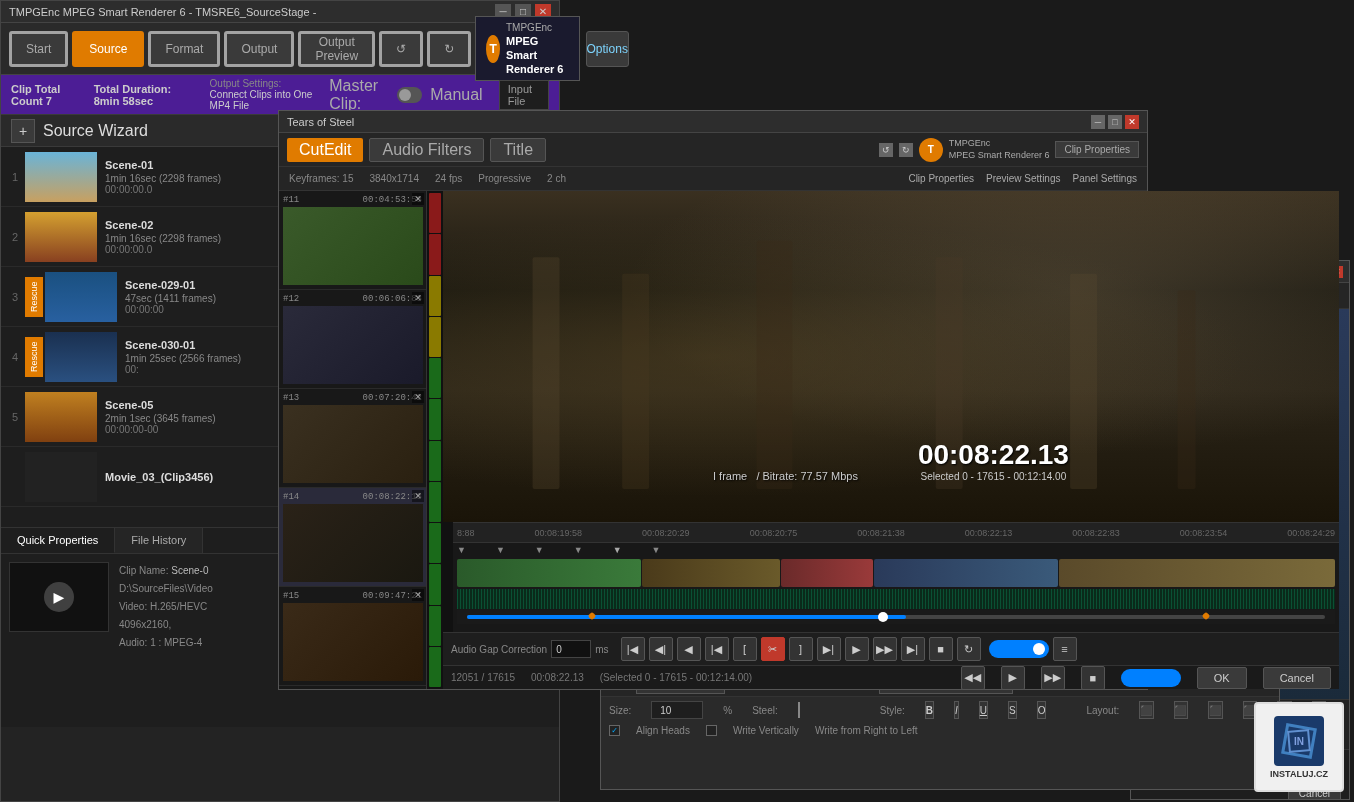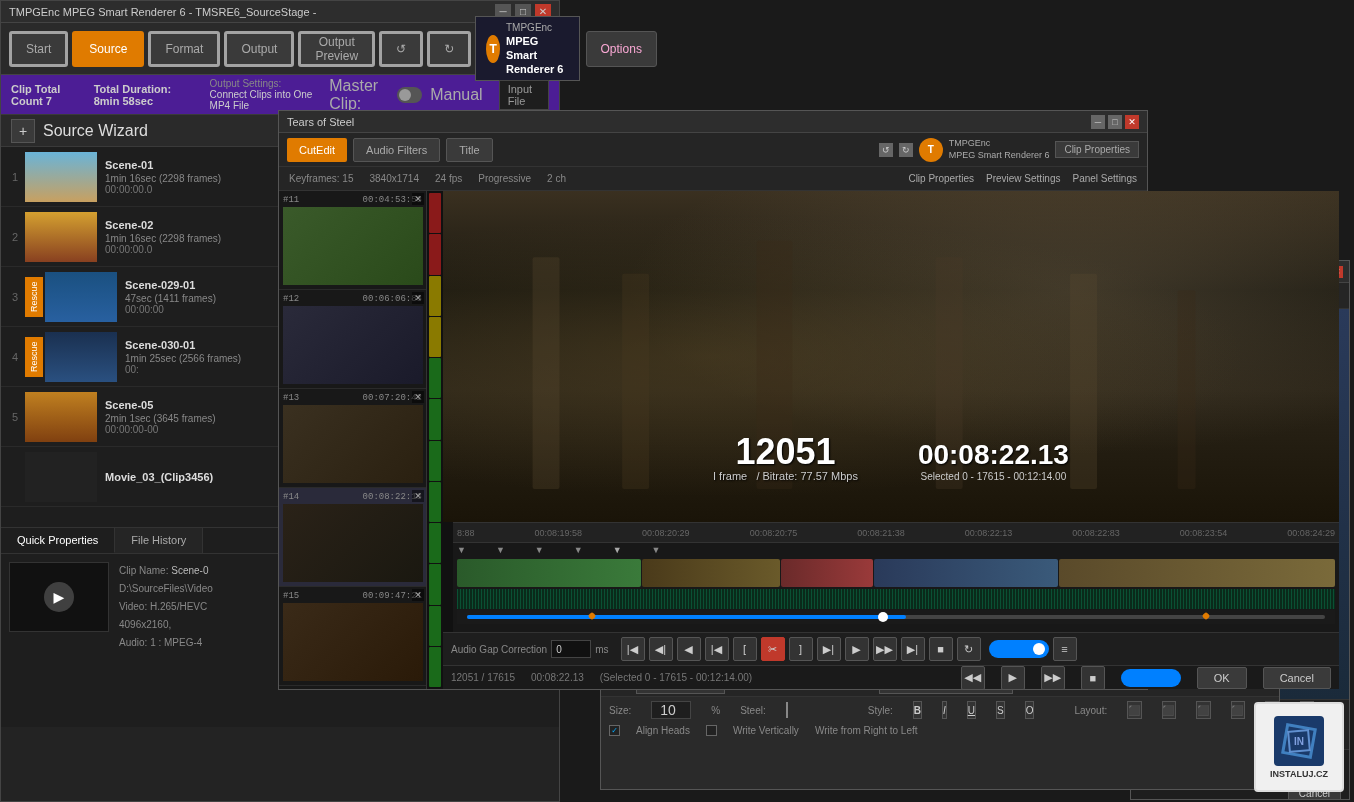"Options" .options-btn { color: #f9a8d4 -> #7dd3fc; padding: 0 14px -> 0 0 }
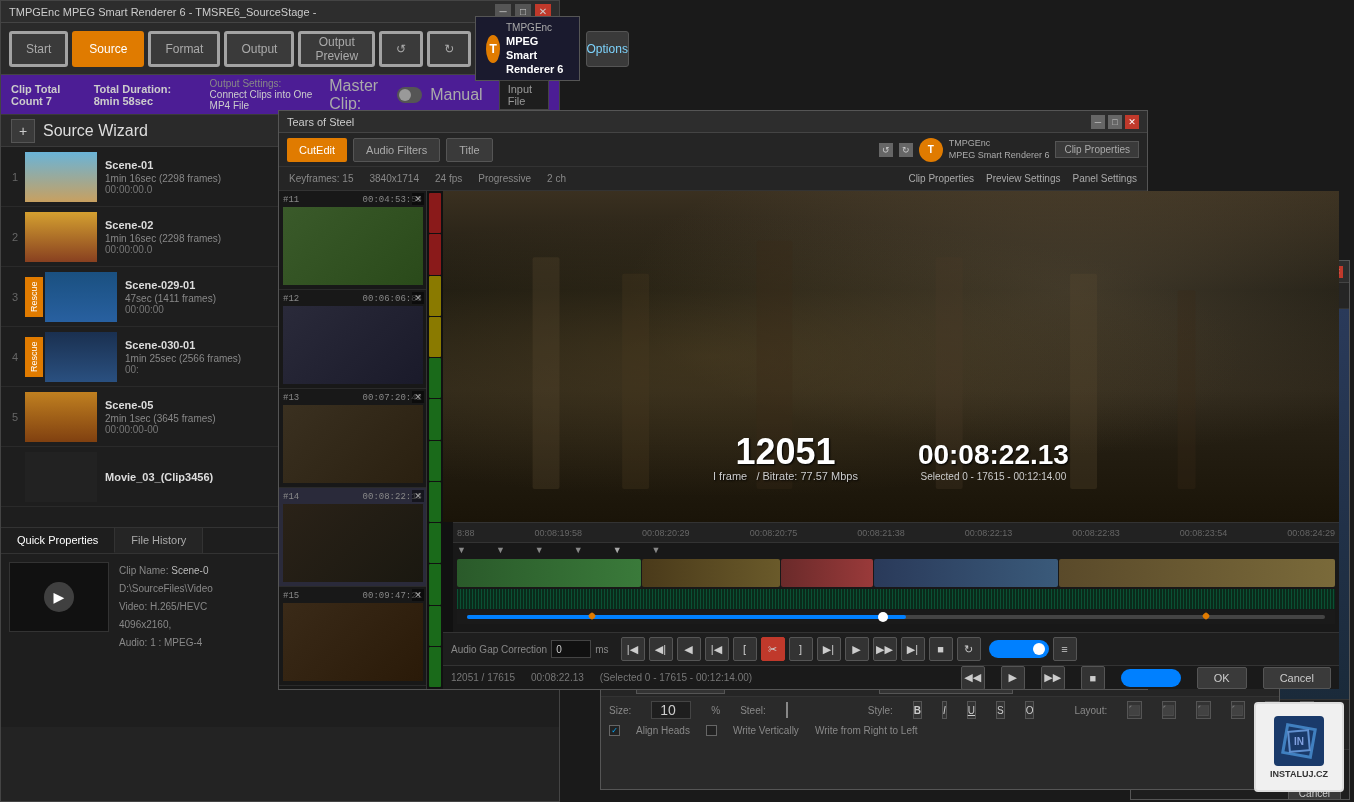"CutEdit" .tos-tab { font-size: 11px -> 16px }
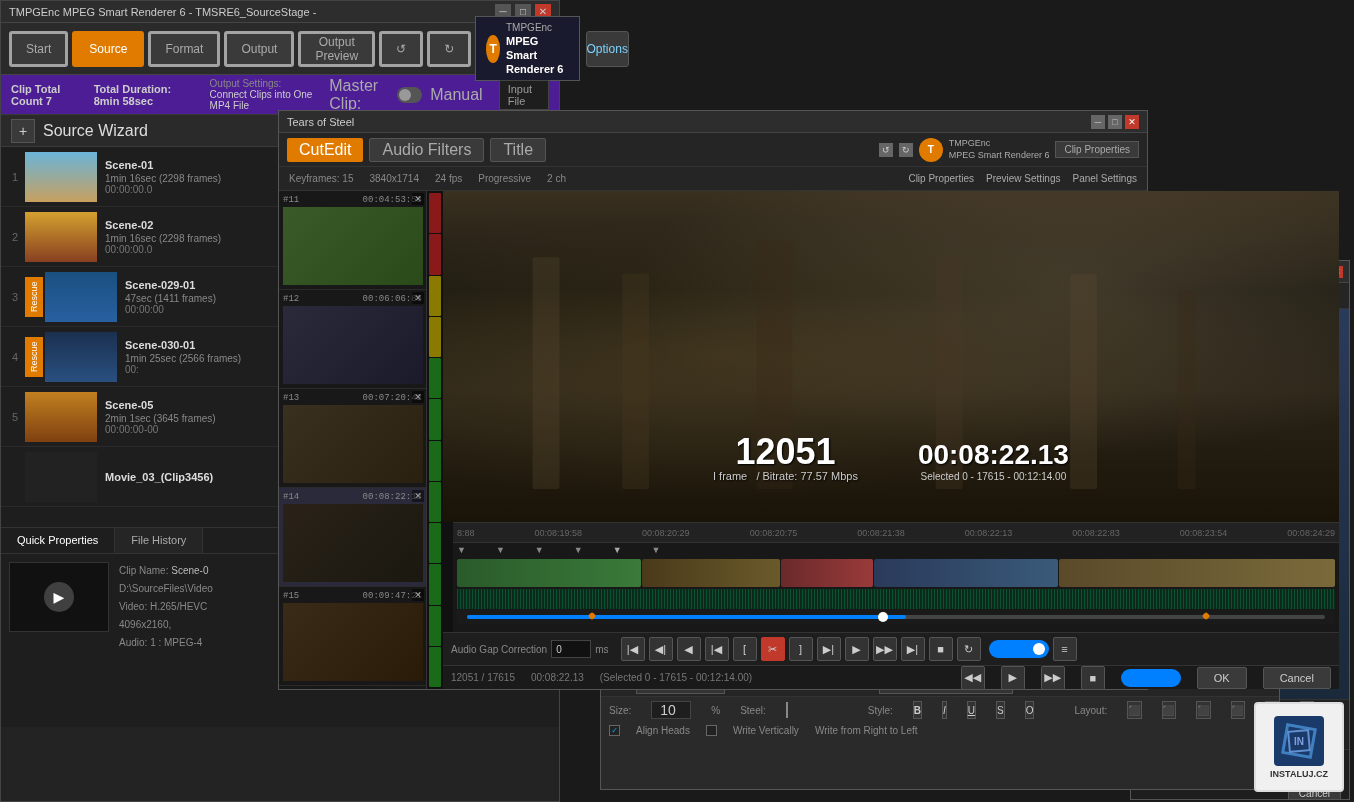"12051" div.video-frame-num { html: <div>12051</div> -> none }
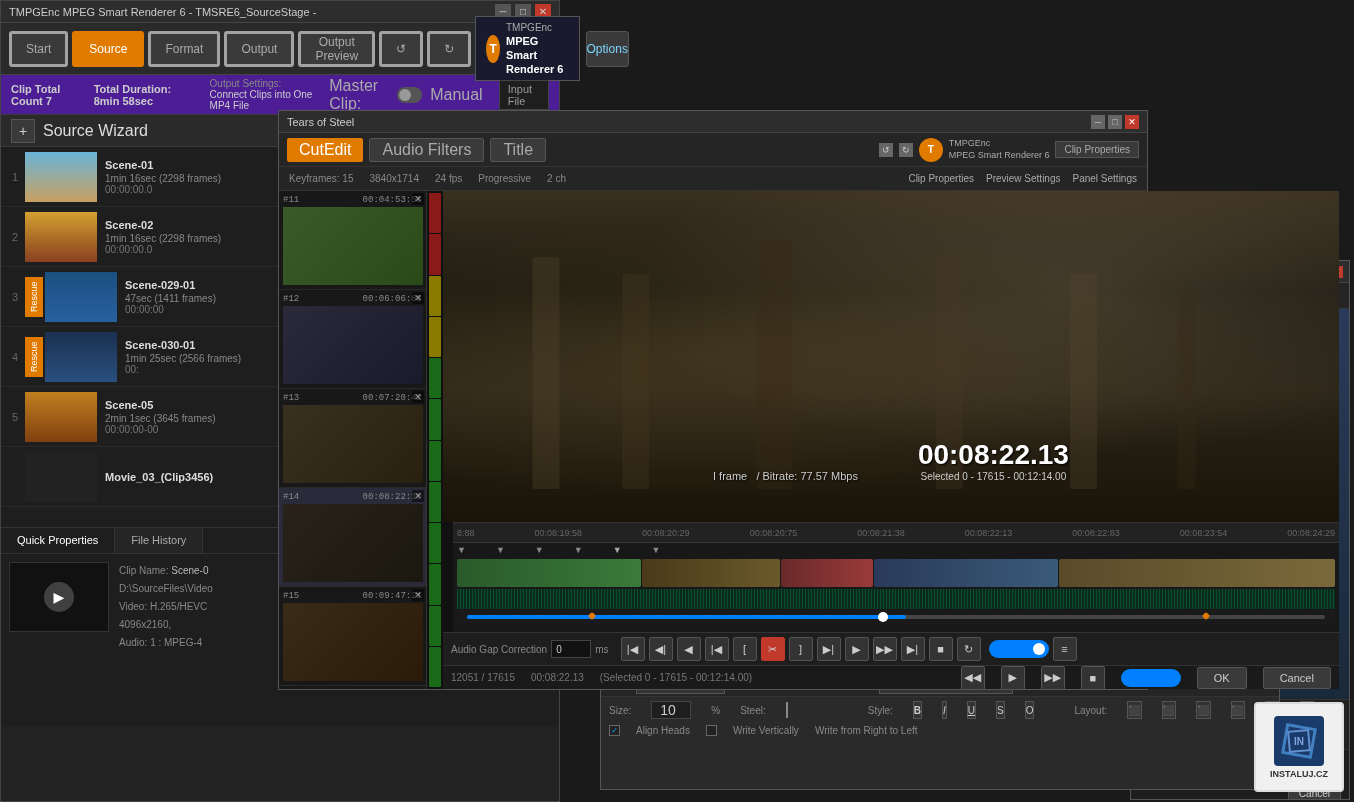"10" .caption-input { font-size: 14px -> 10px; width: 40px -> 52px }
